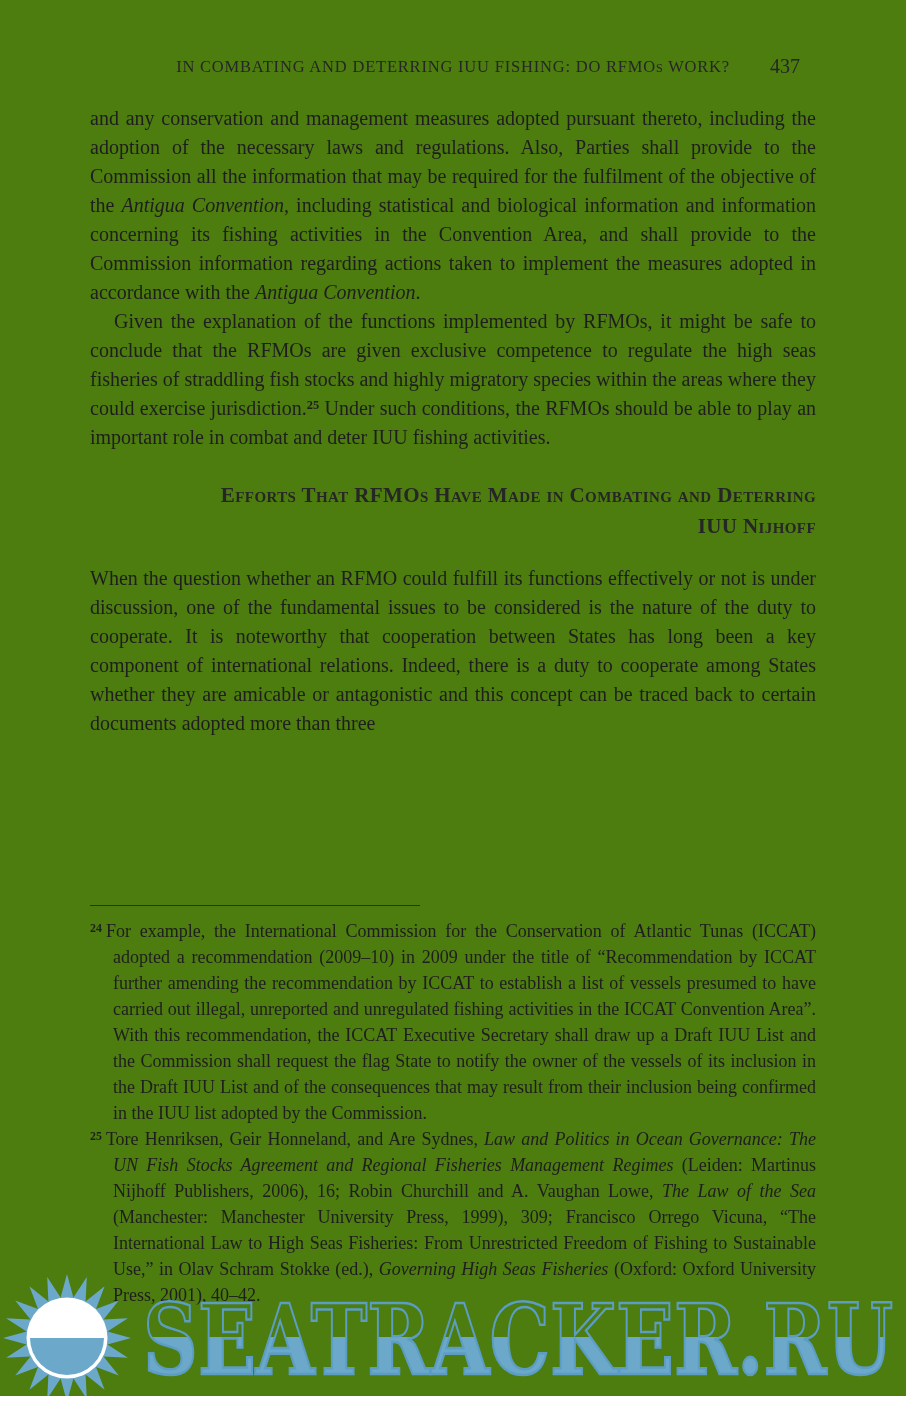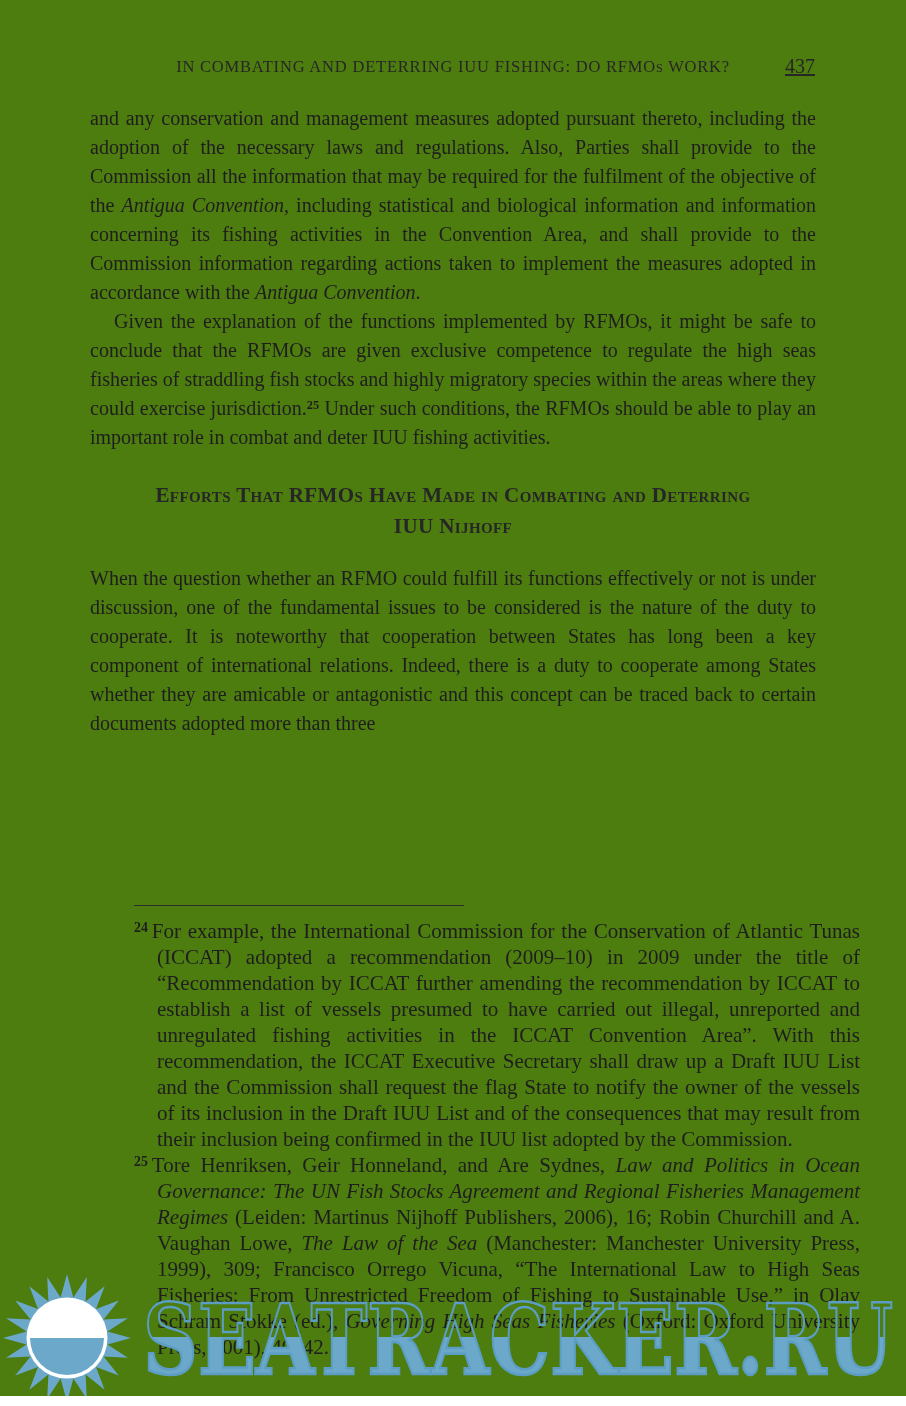"437" .page-num { right: 1px -> 16px; text-decoration: underline -> none }
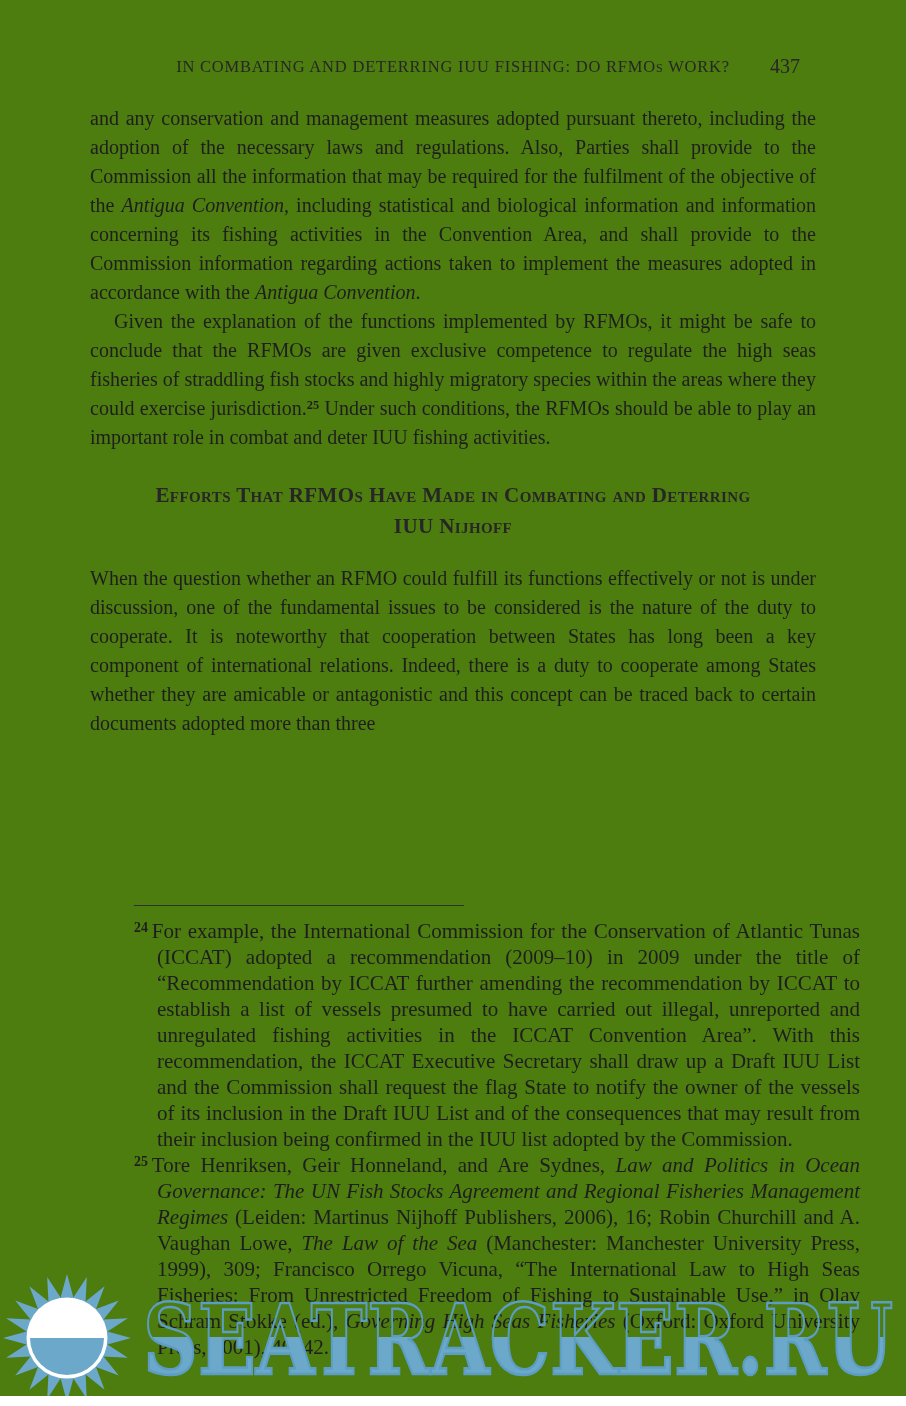"Efforts That RFMOs Have Made" .section-heading { text-align: center -> right }
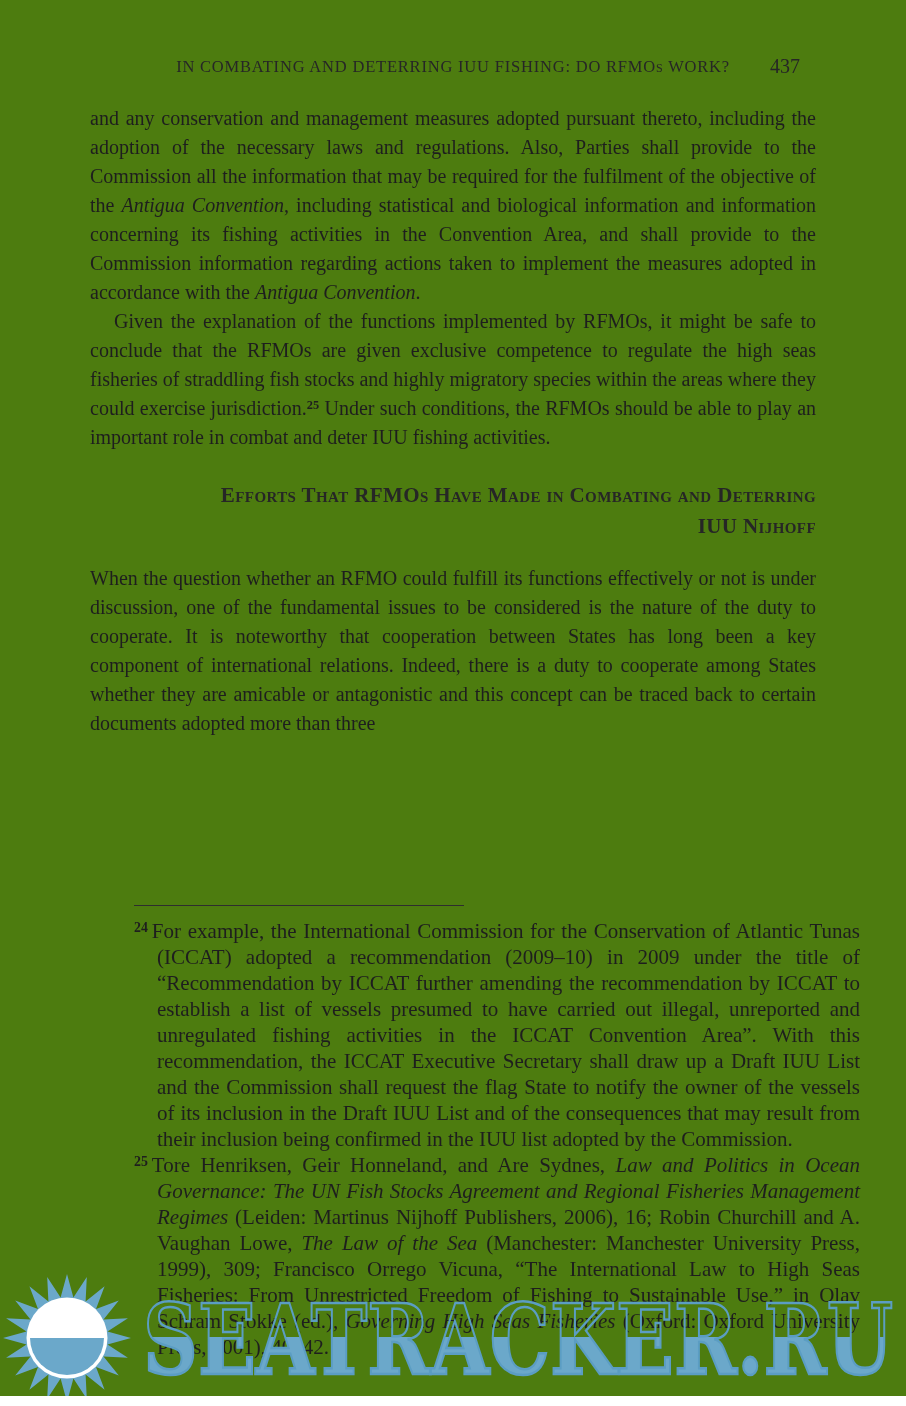"24 For example, the International" .footnotes { font-size: 21px -> 18px; margin-left: 44px -> none }
